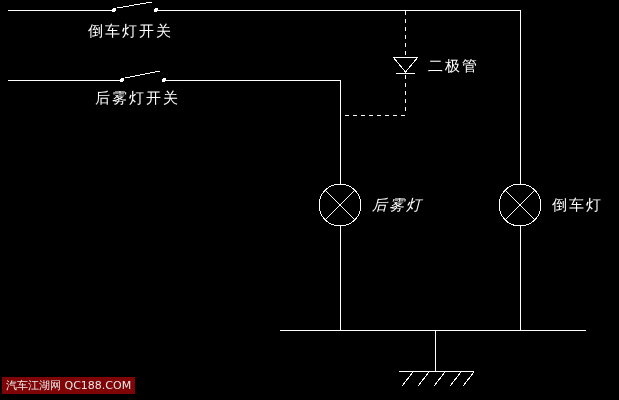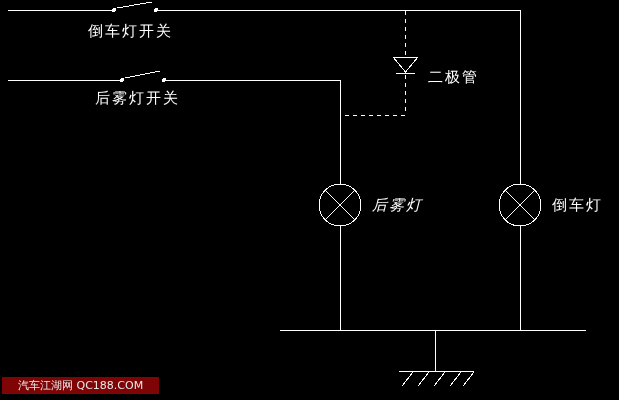"二极管" div.label { top: 70px -> 59px }
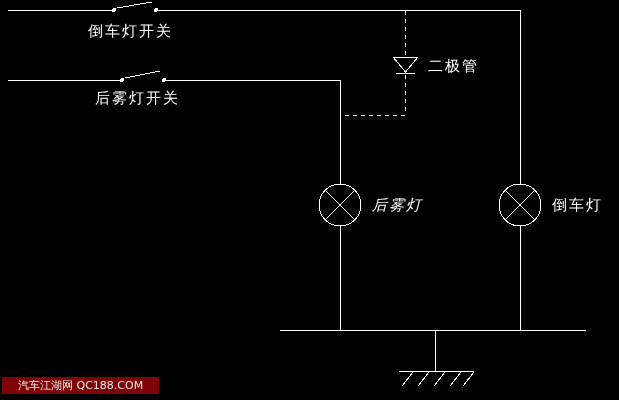"汽车江湖网 QC188.COM" .watermark { padding: 3px 16px -> 3px 4px }
